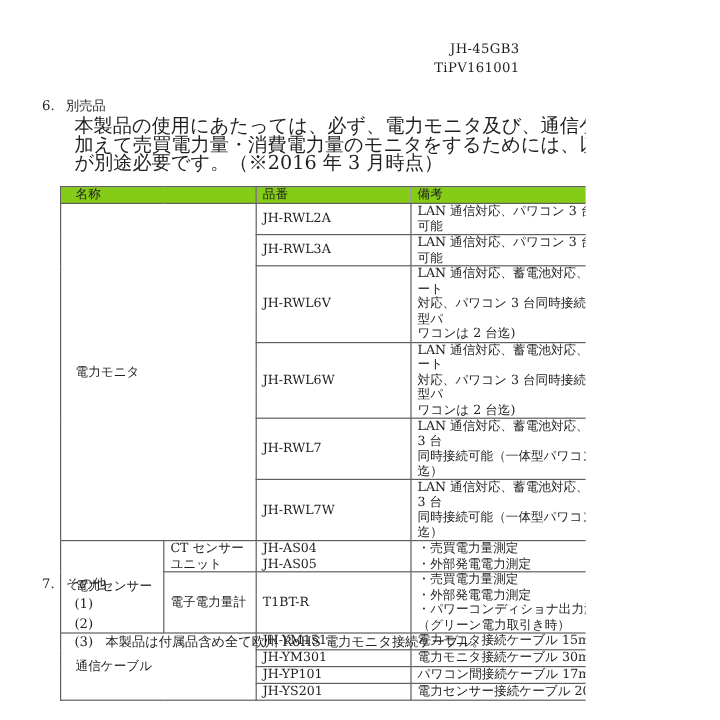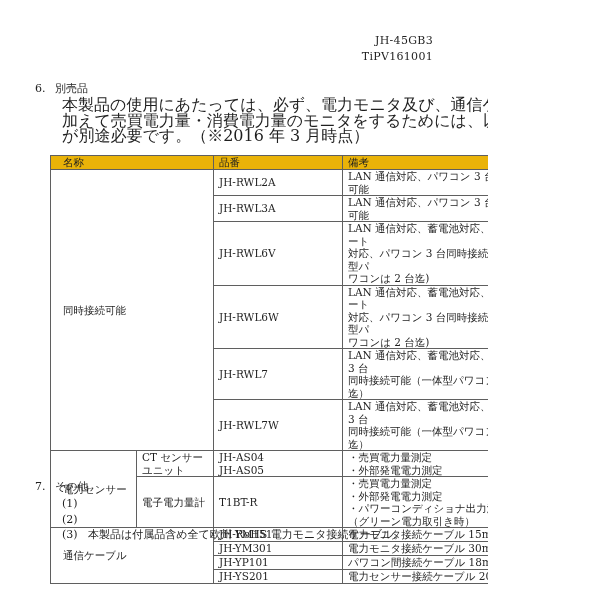"名称" table.parts th { background: #eab308 -> #84cc16 }
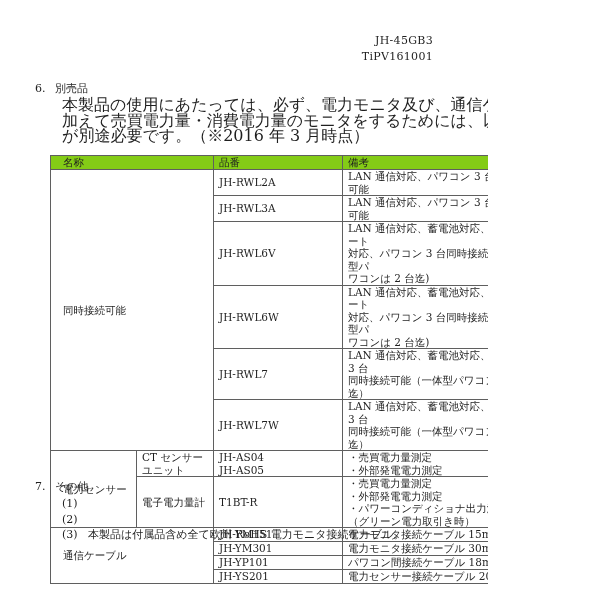"同時接続可能" td.name-col { text: 同時接続可能 -> 電力モニタ }
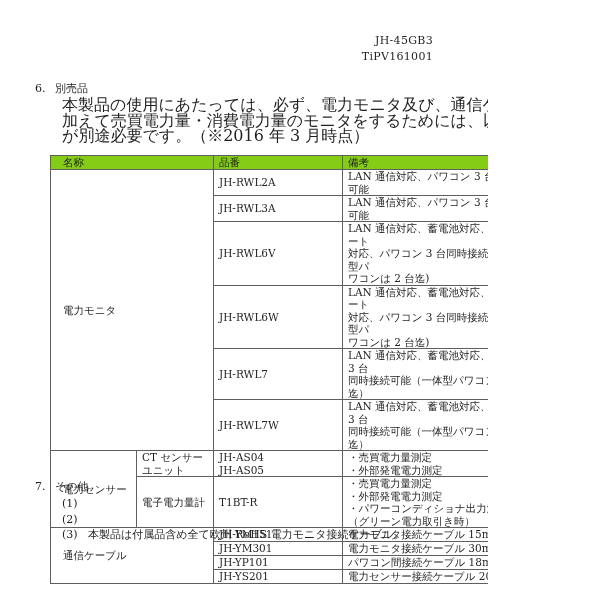"パワコン間接続ケーブル 18m" td { text: 18m -> 17m }
